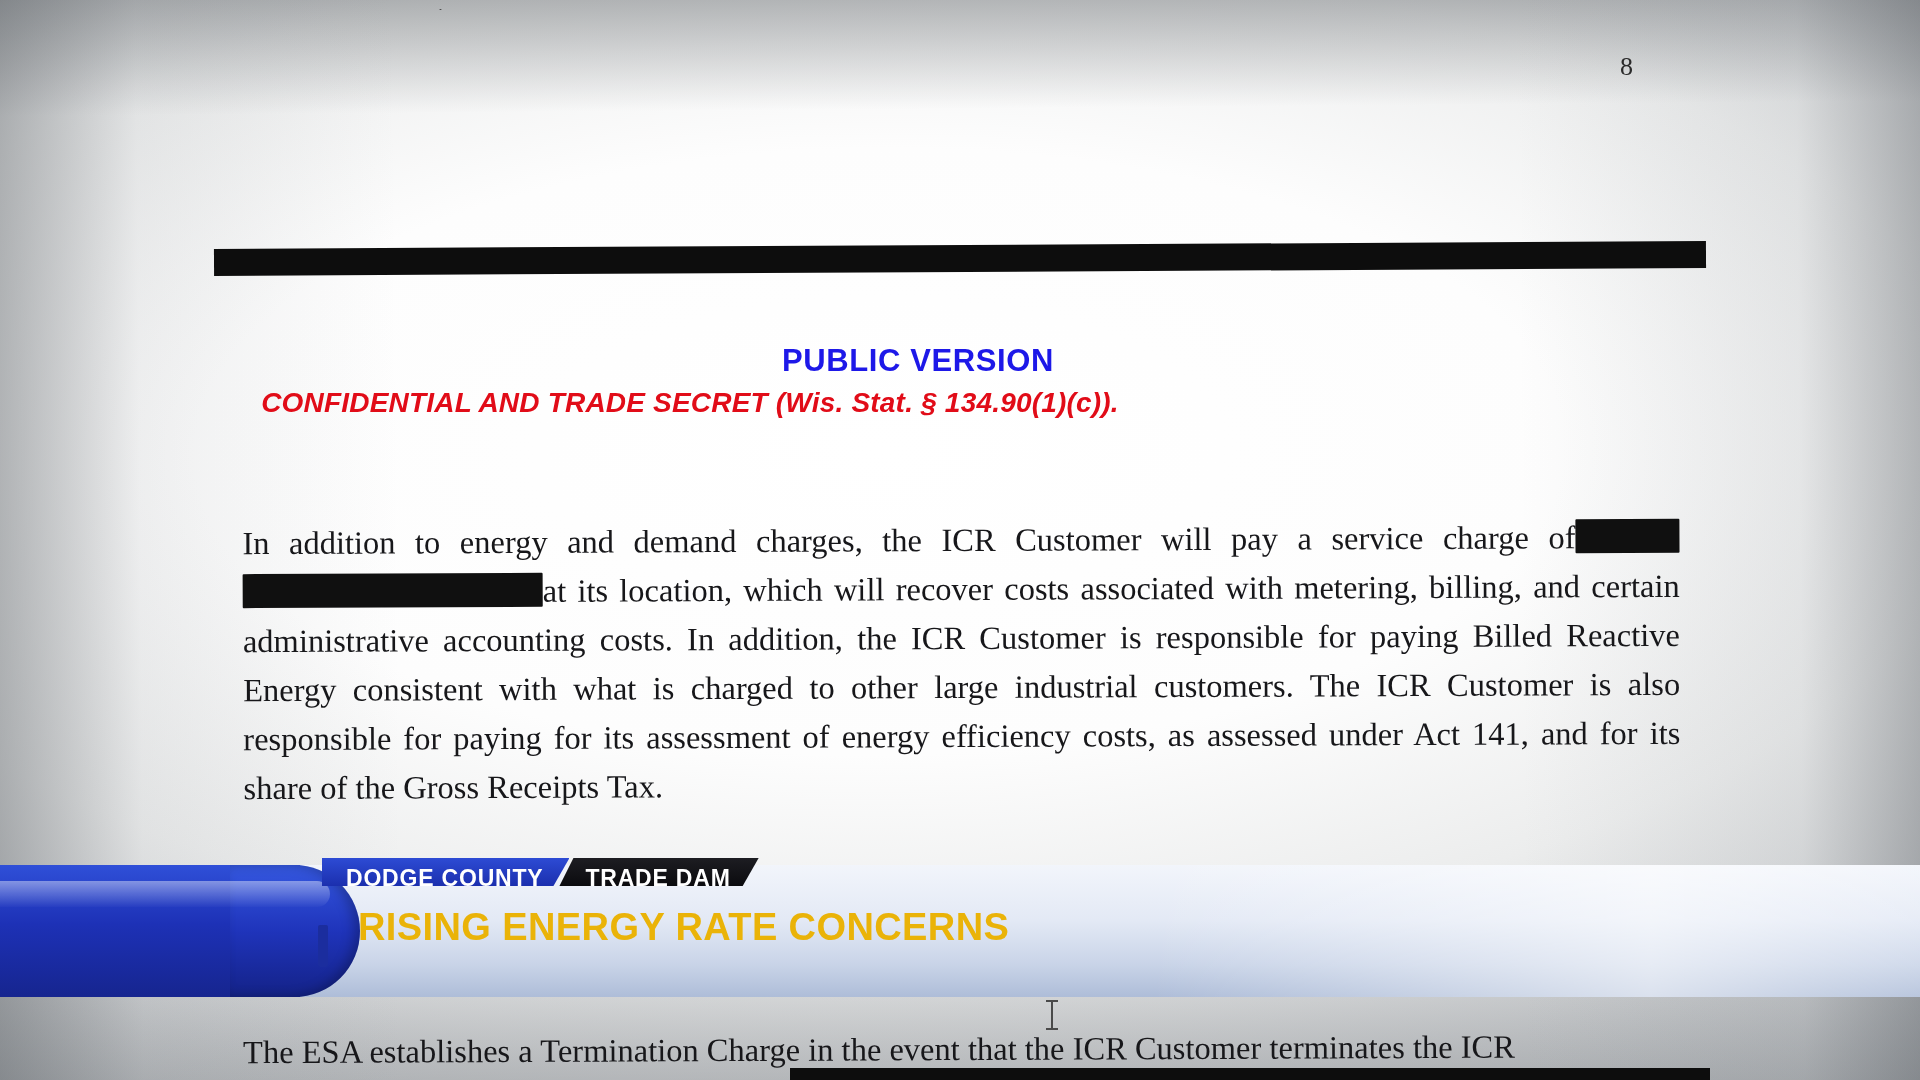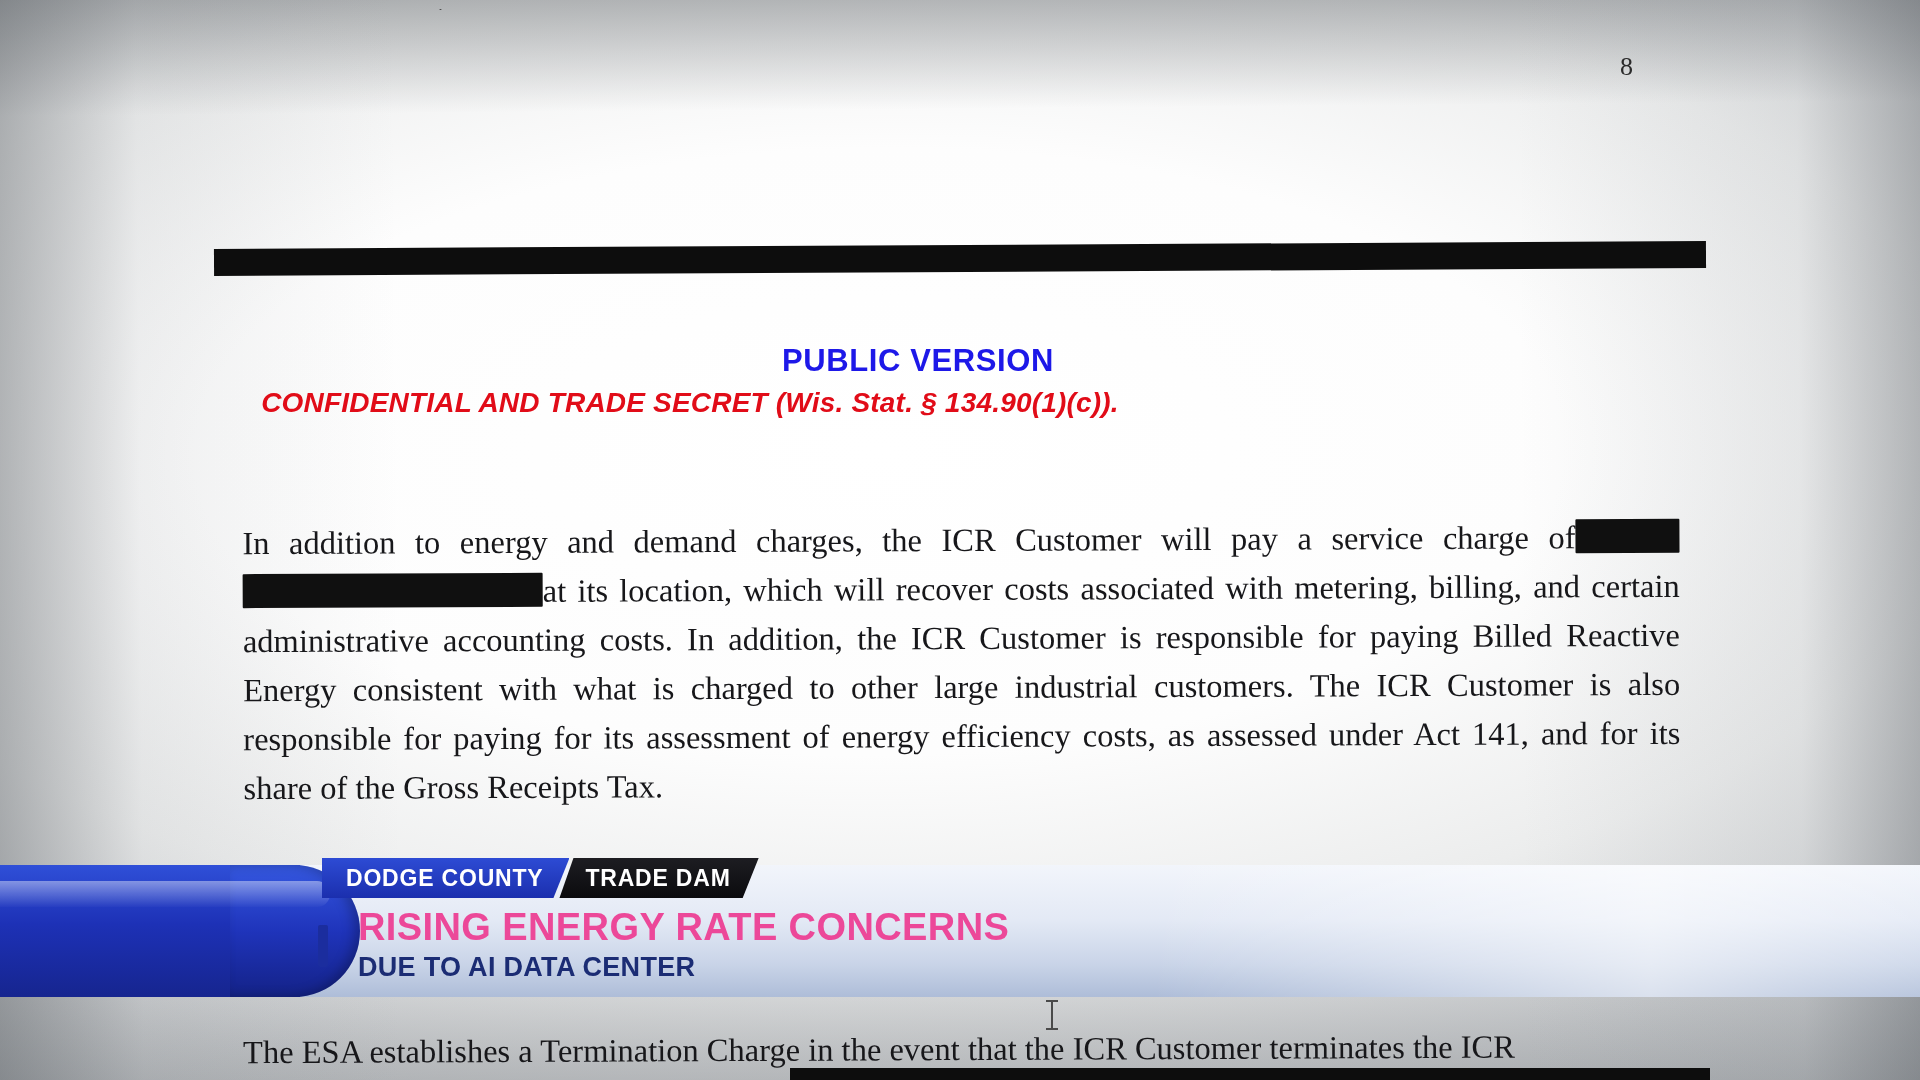"DODGE COUNTY" .lt-tag-row { height: 40px -> 28px }
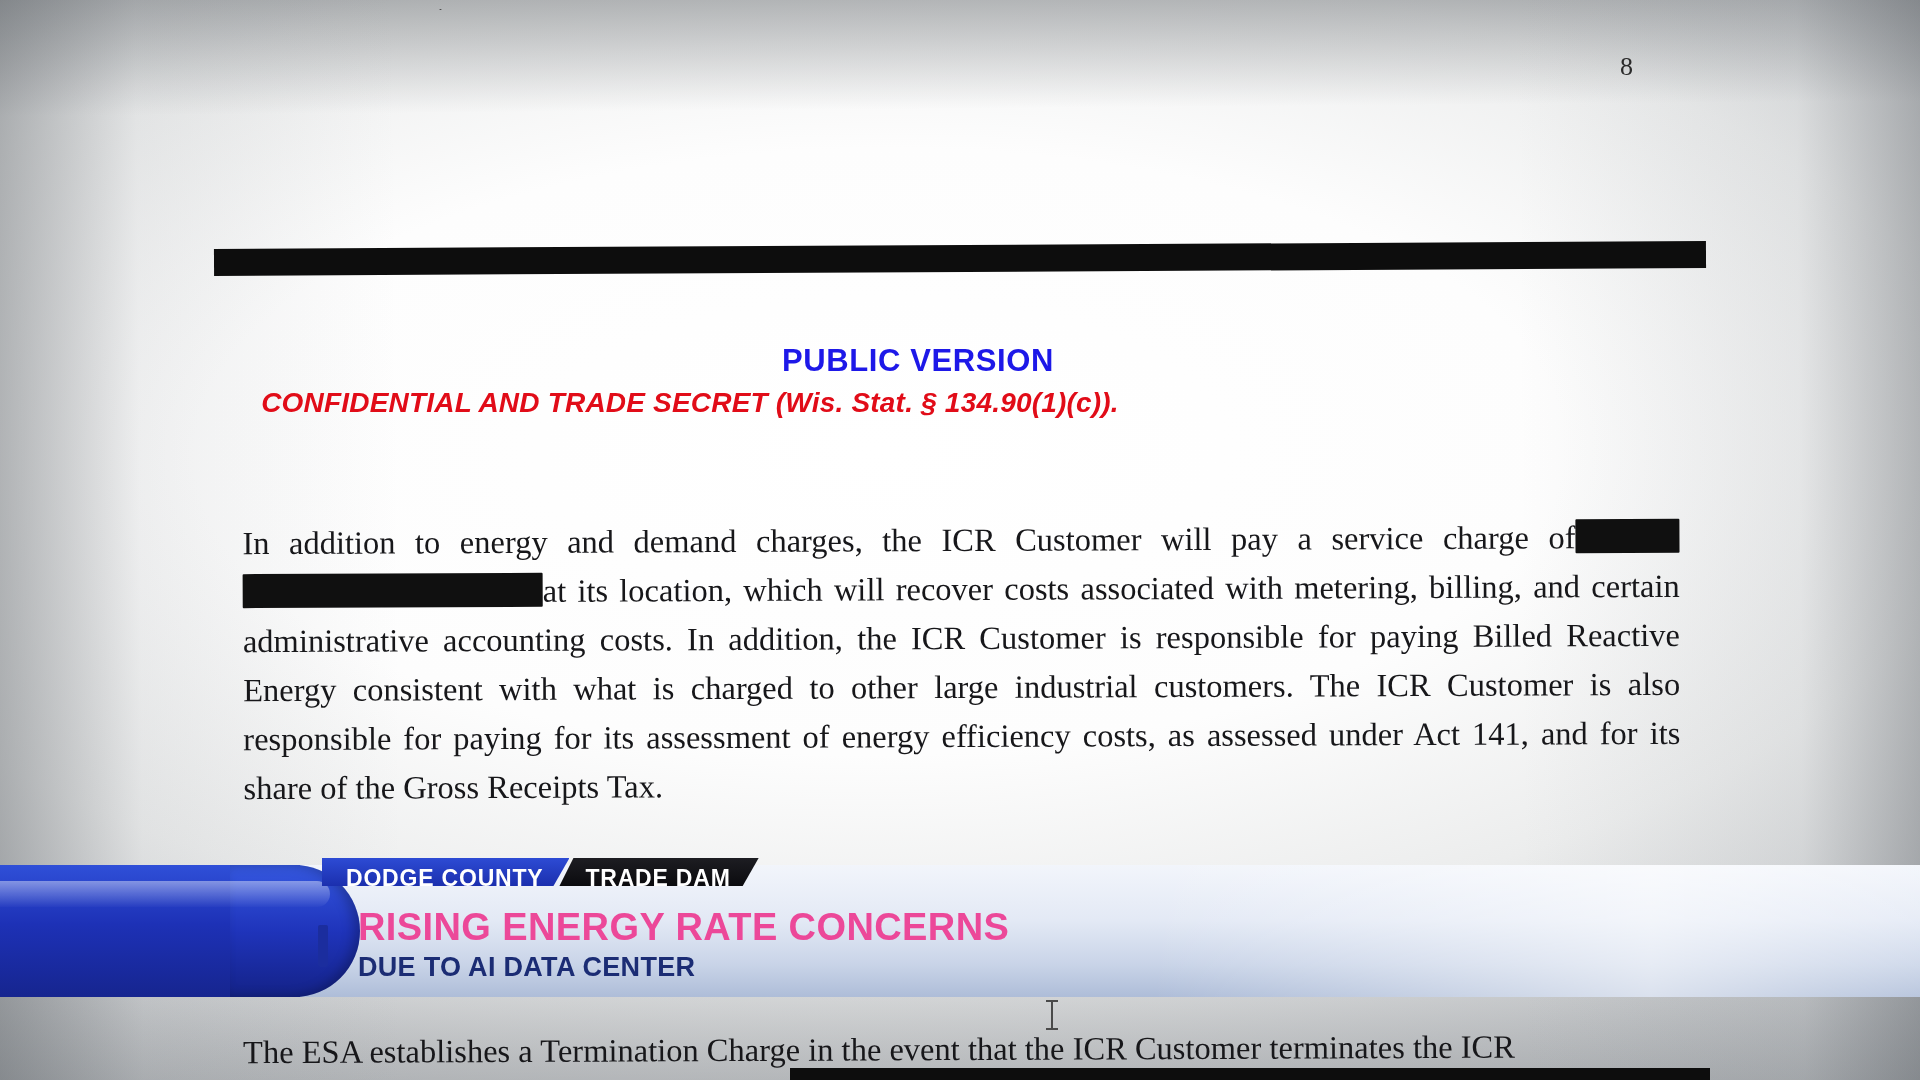"RISING ENERGY RATE CONCERNS" .lt-headline { color: #ec4899 -> #eab308 }
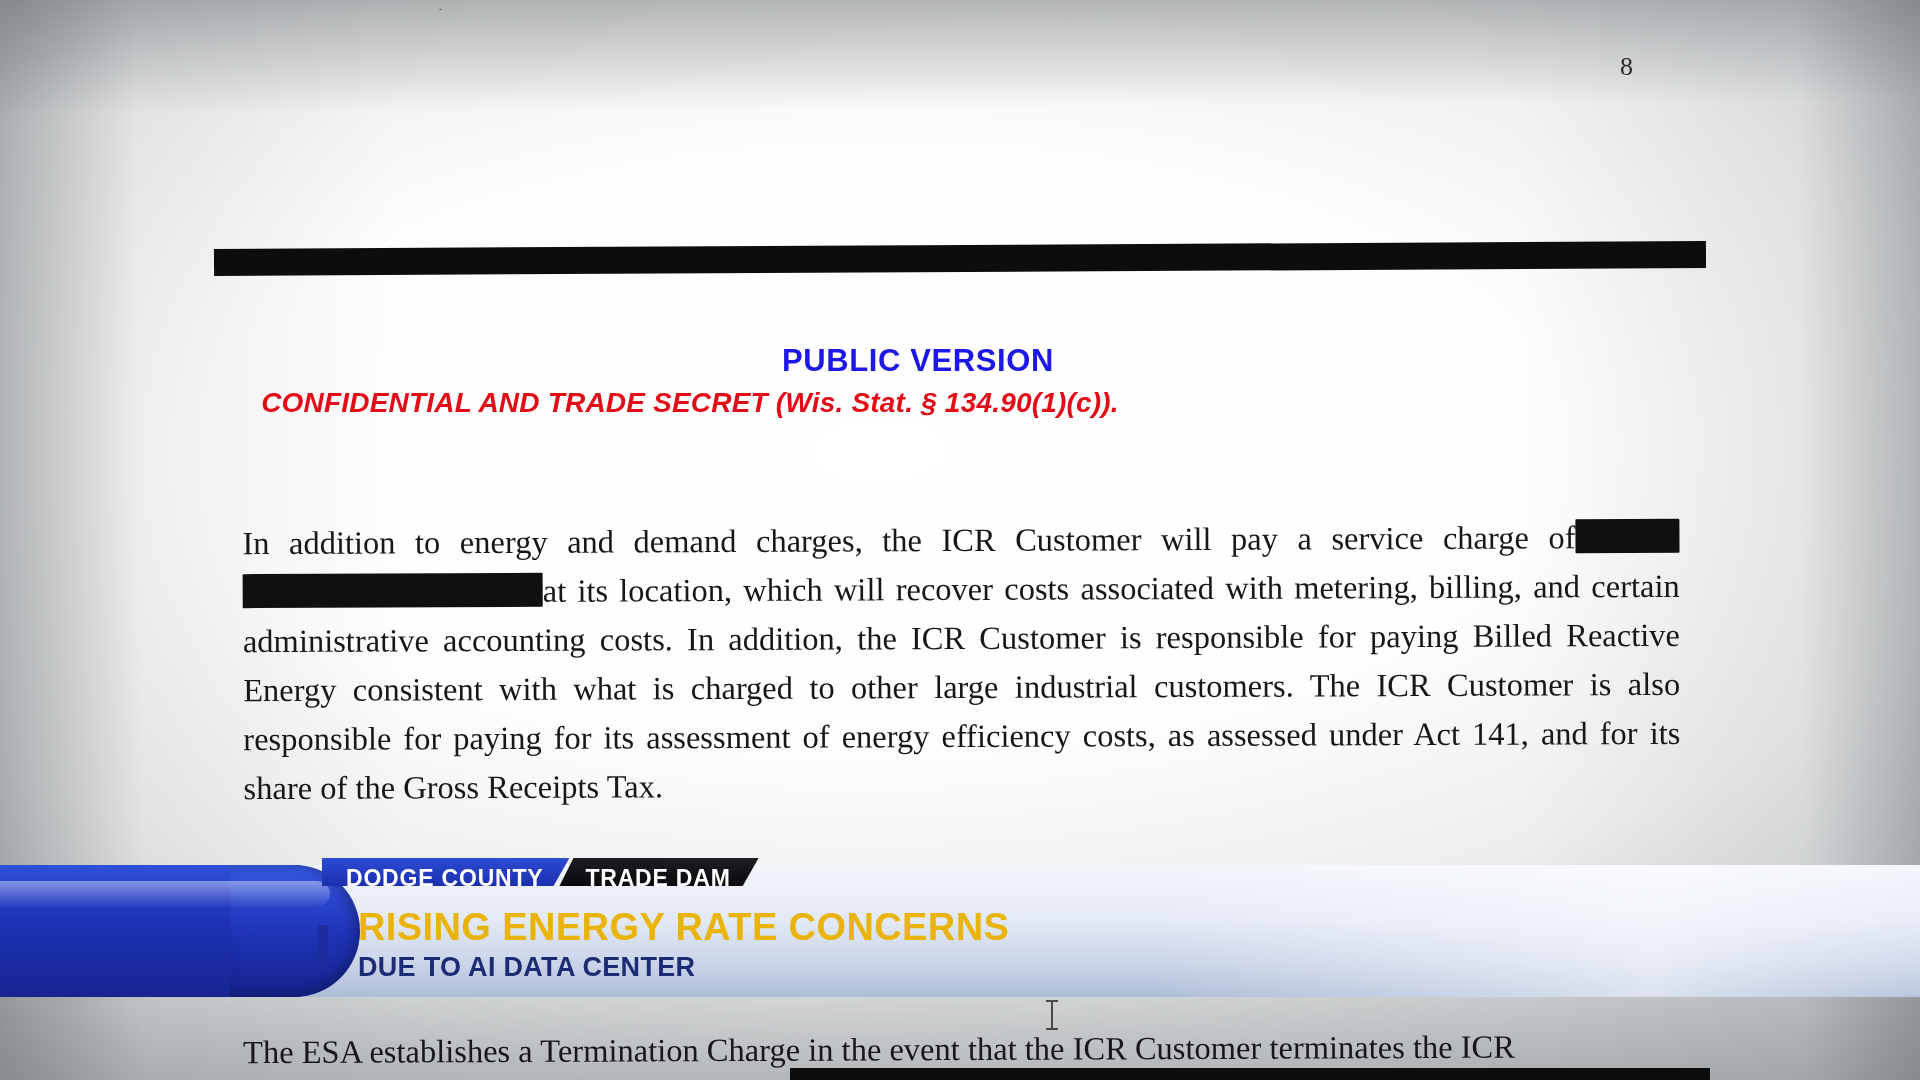"DUE TO AI DATA CENTER" div.lt-subhead { html: <div>DUE TO AI DATA CENTER</div> -> none }
